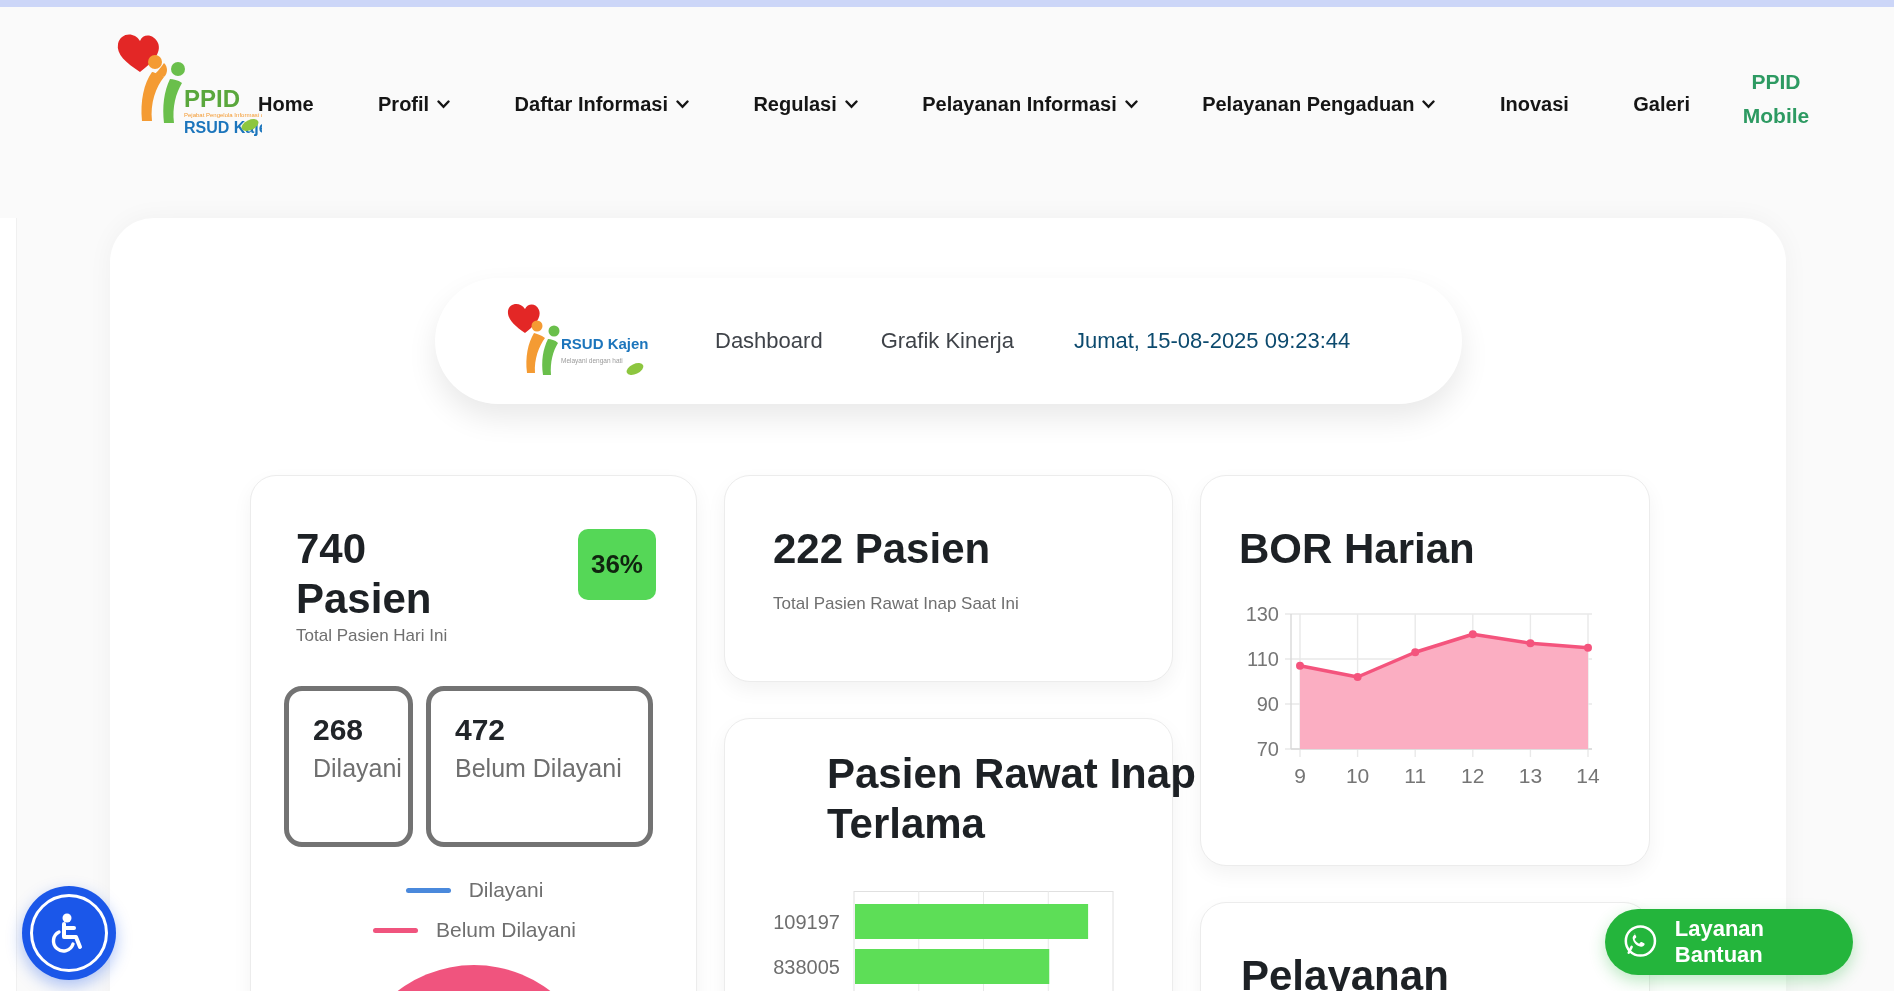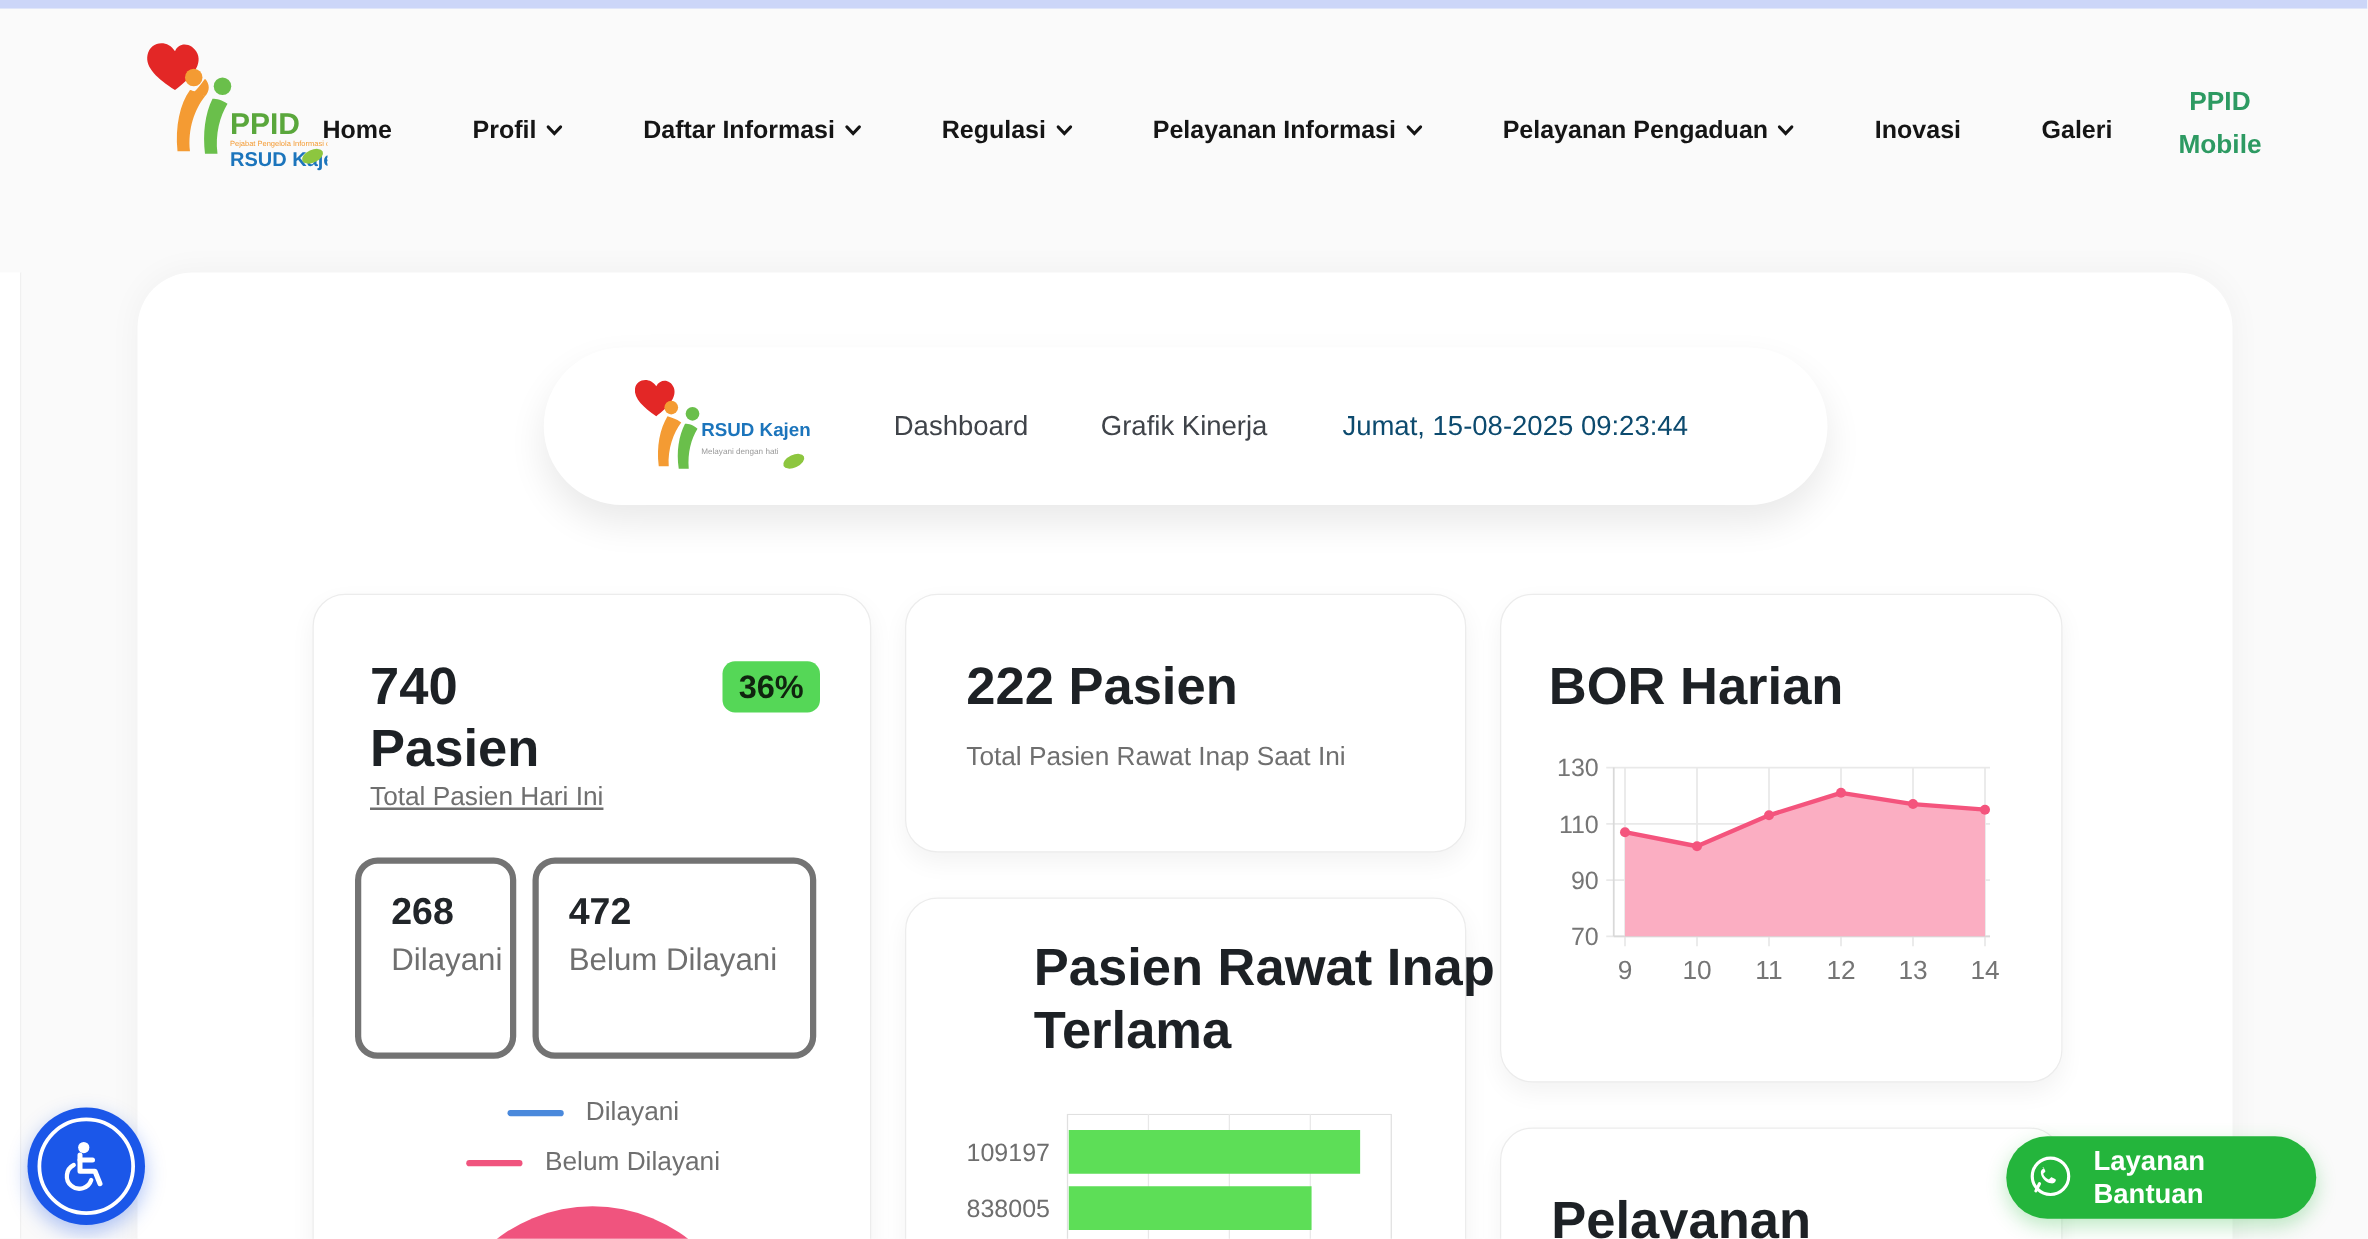"36%" .badge { padding: 5px 13px -> 20px 13px }
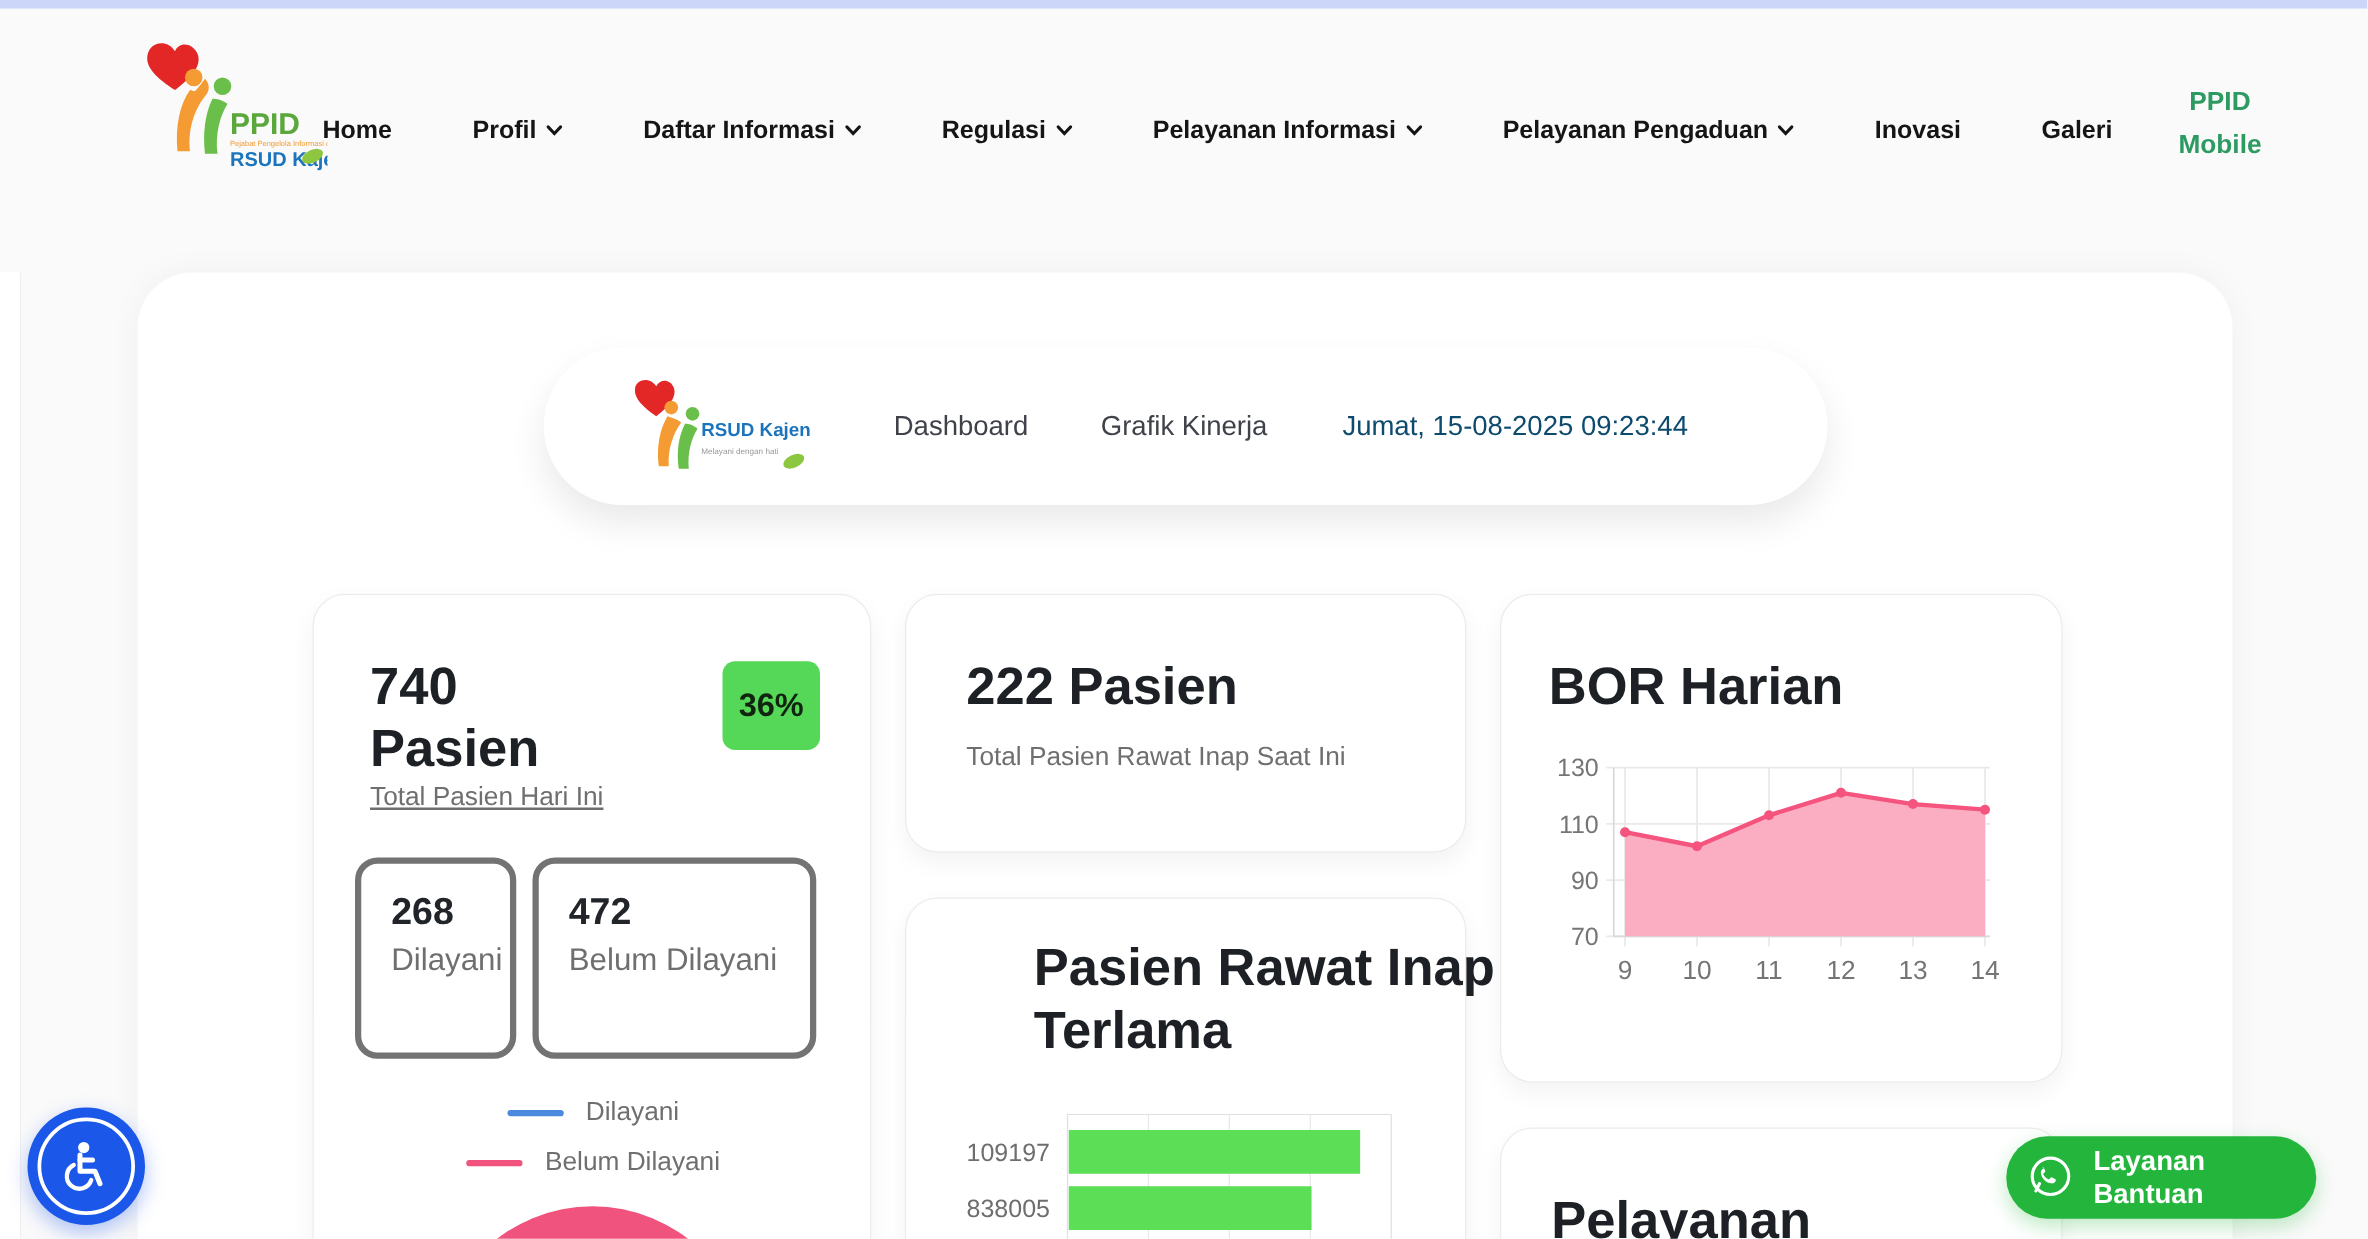"Total Pasien Rawat Inap Saat" .card-sub { font-size: 21px -> 17px }
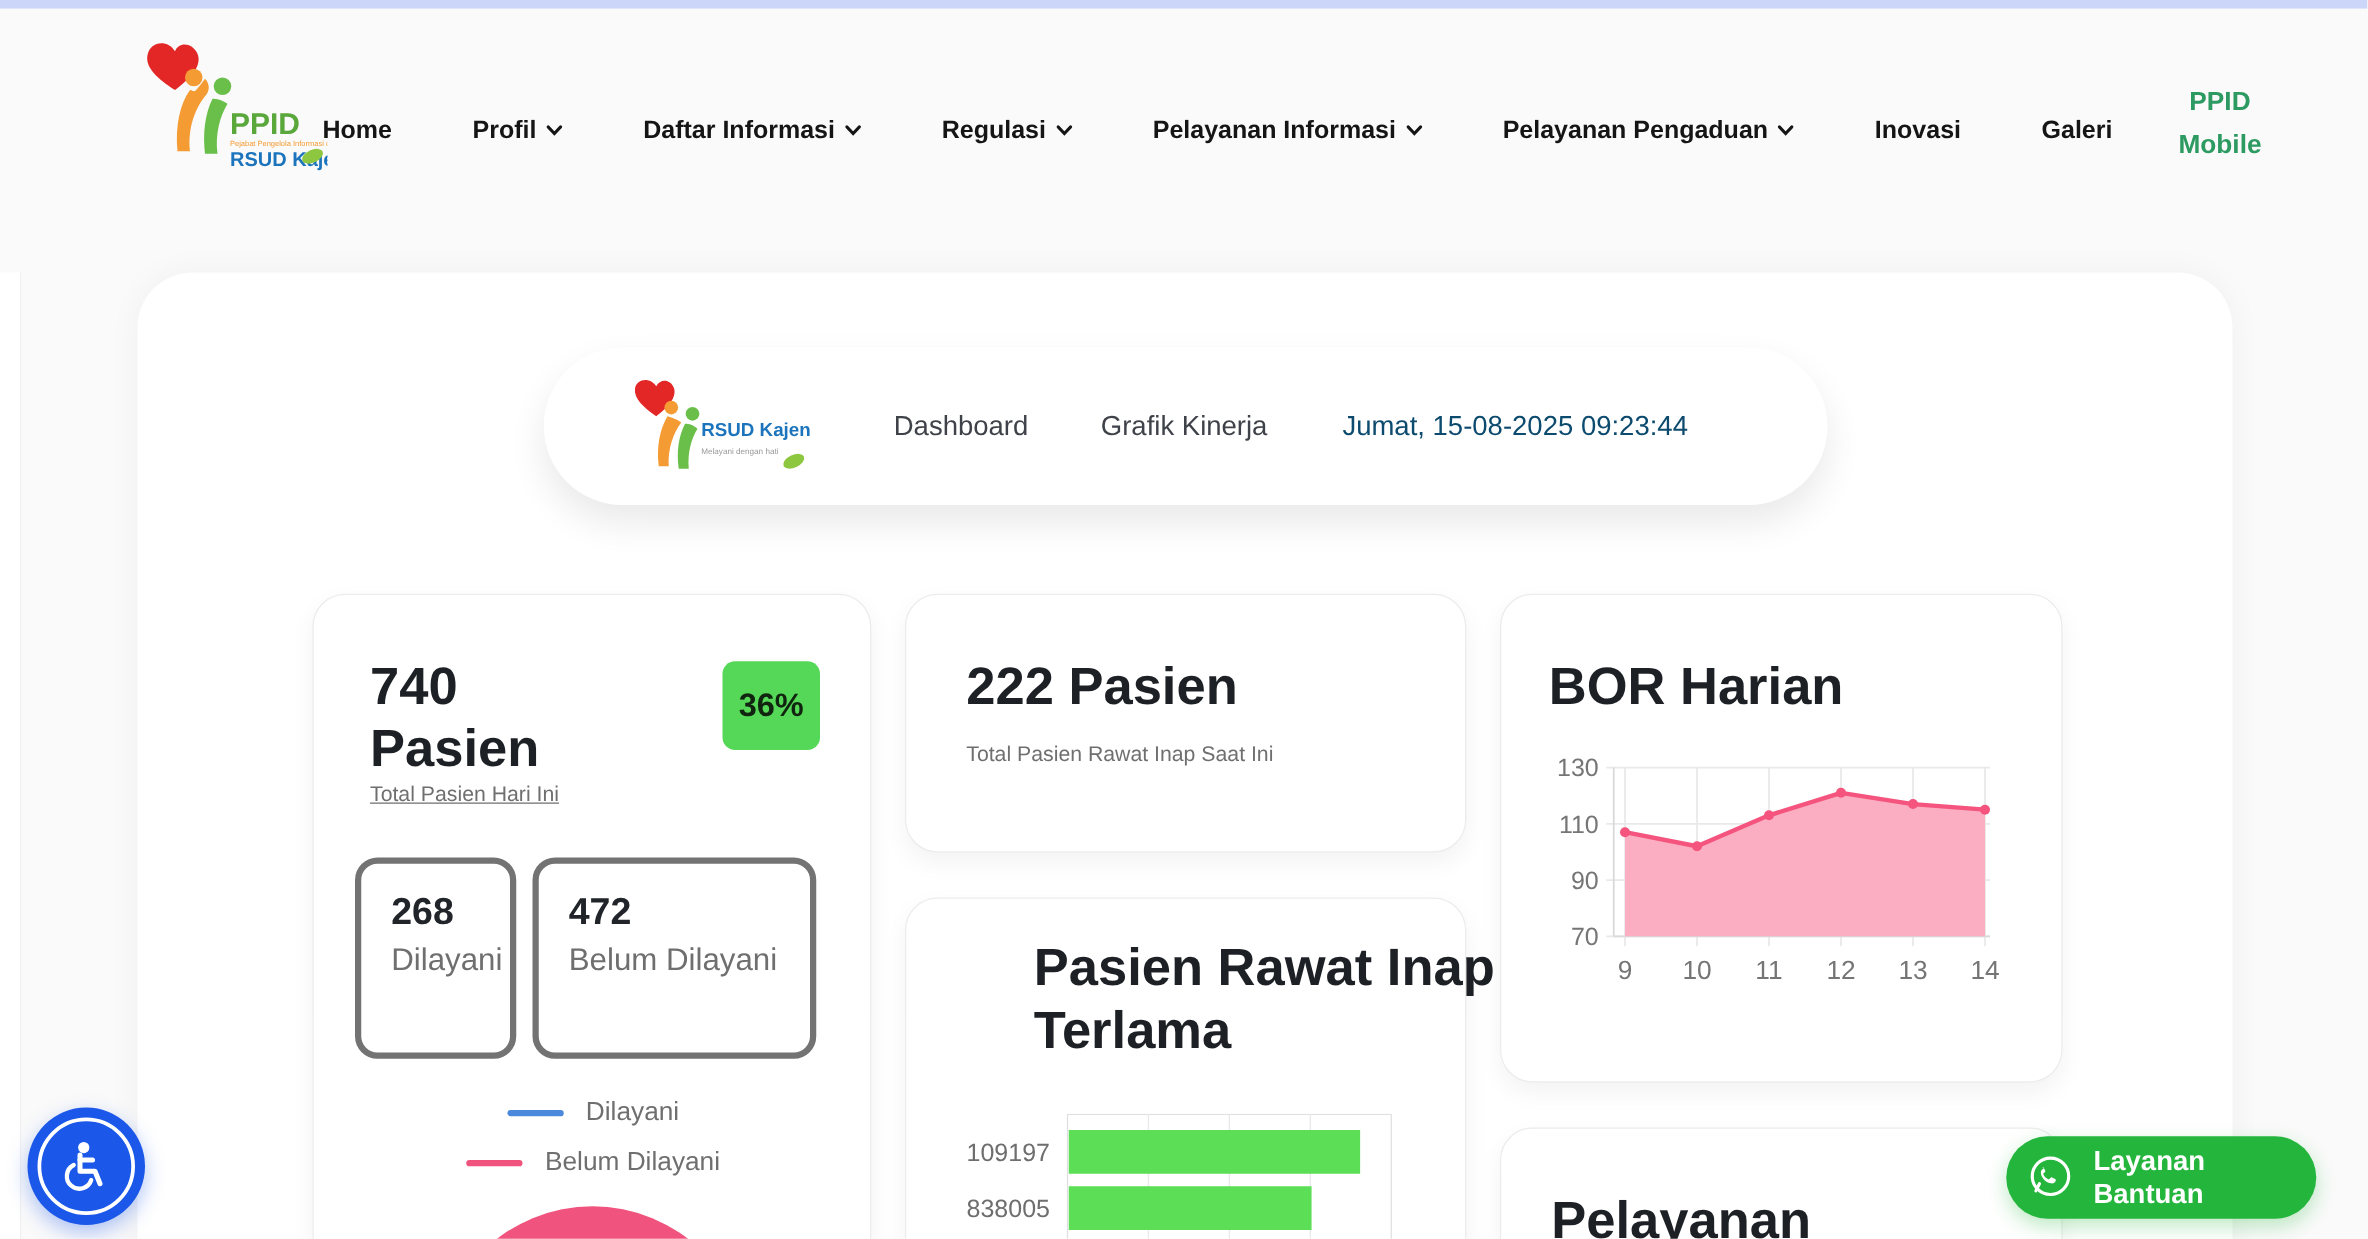"Total Pasien Hari Ini" .today-sub { text-decoration: underline -> none }
